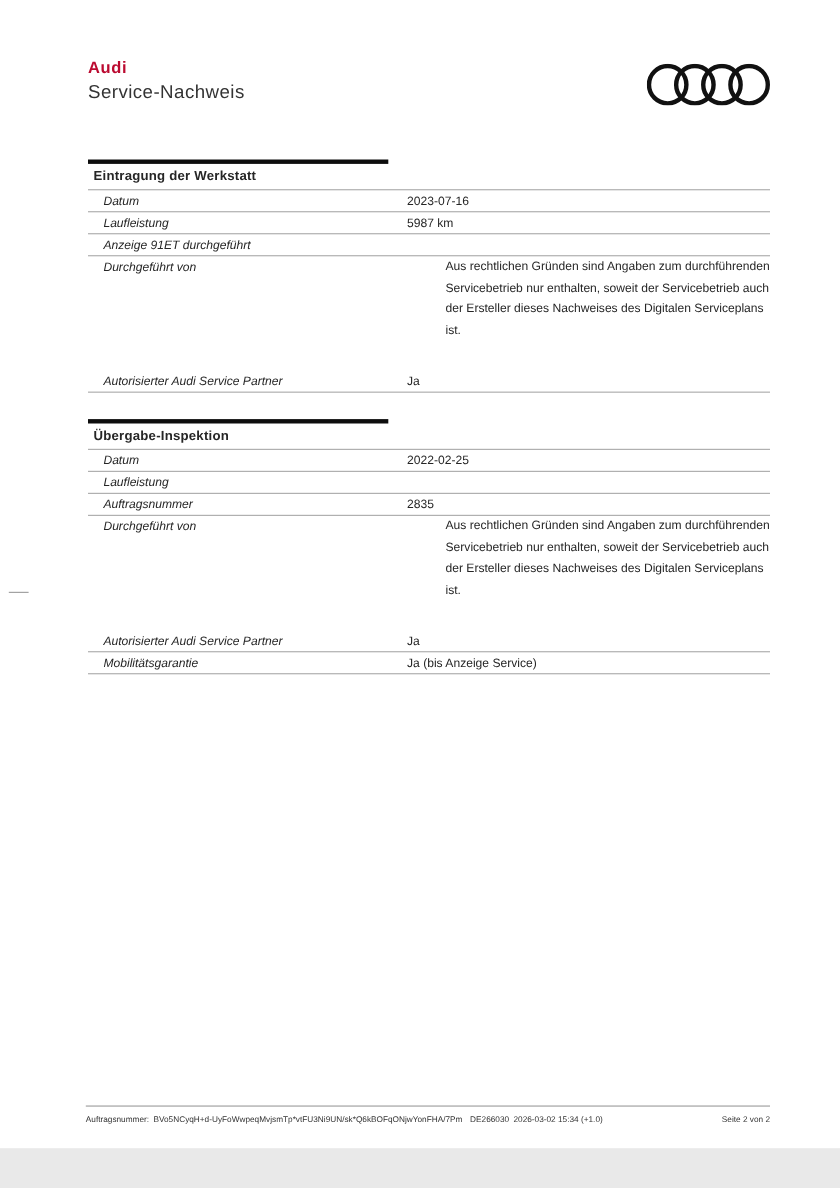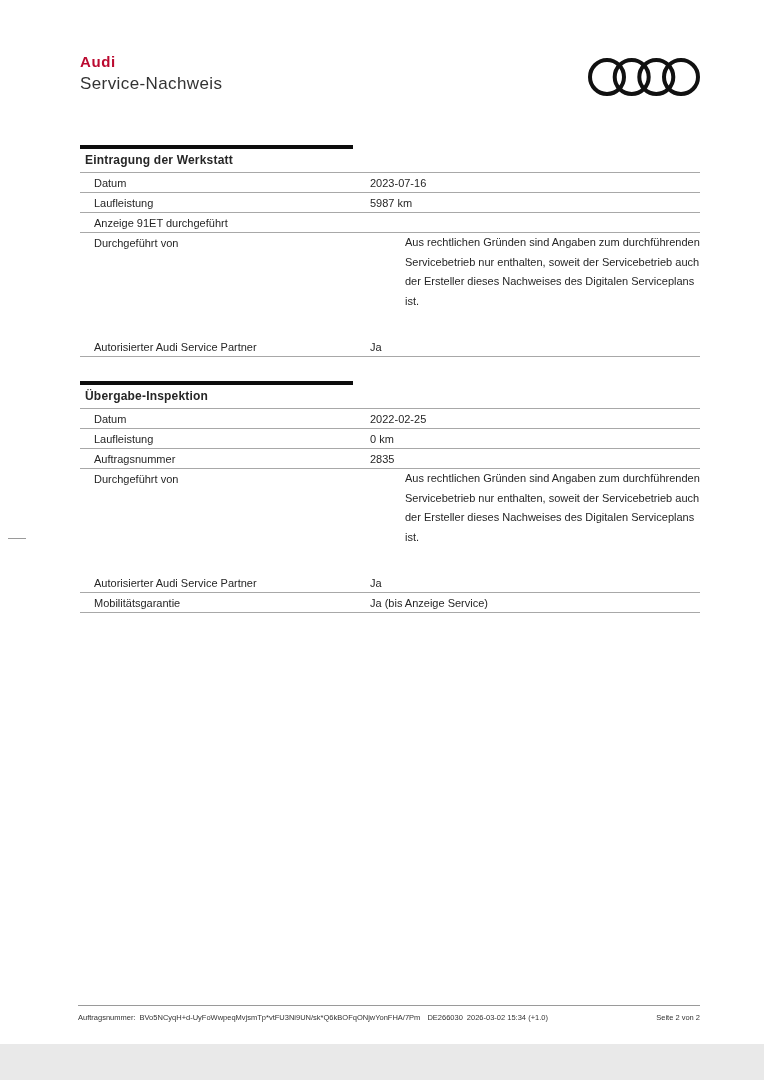"Datum" .row-label { font-style: none -> italic }
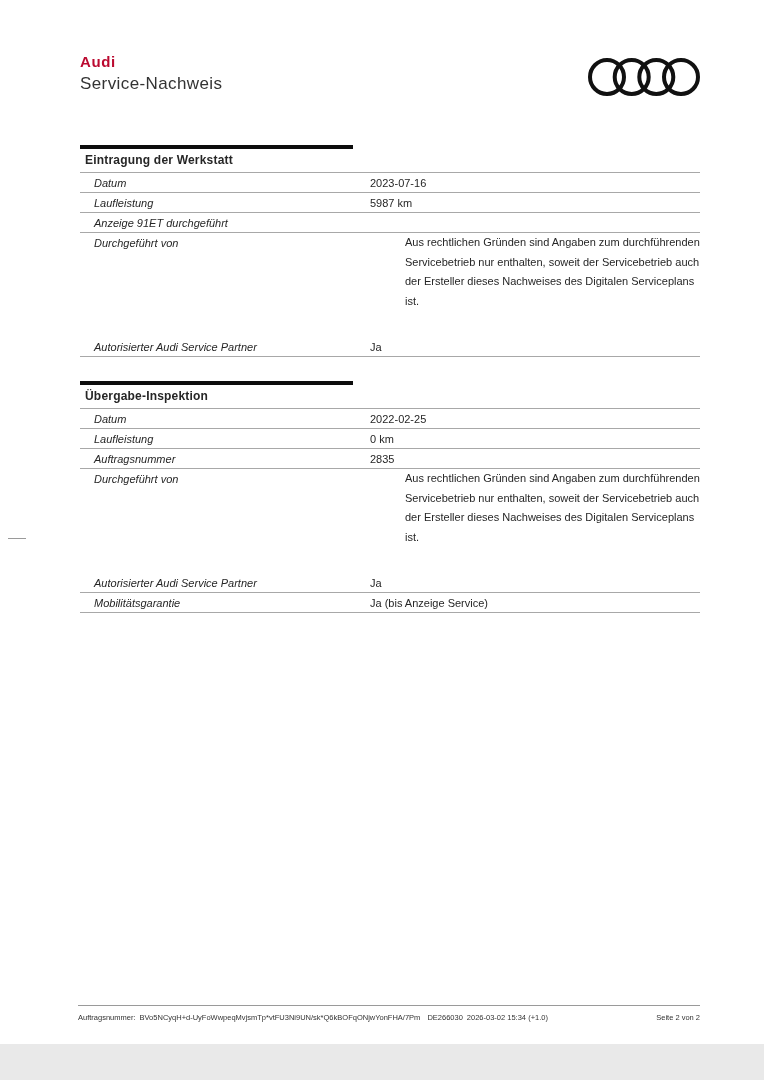"0 km" div.row-value { html: <div>0 km</div> -> none }
